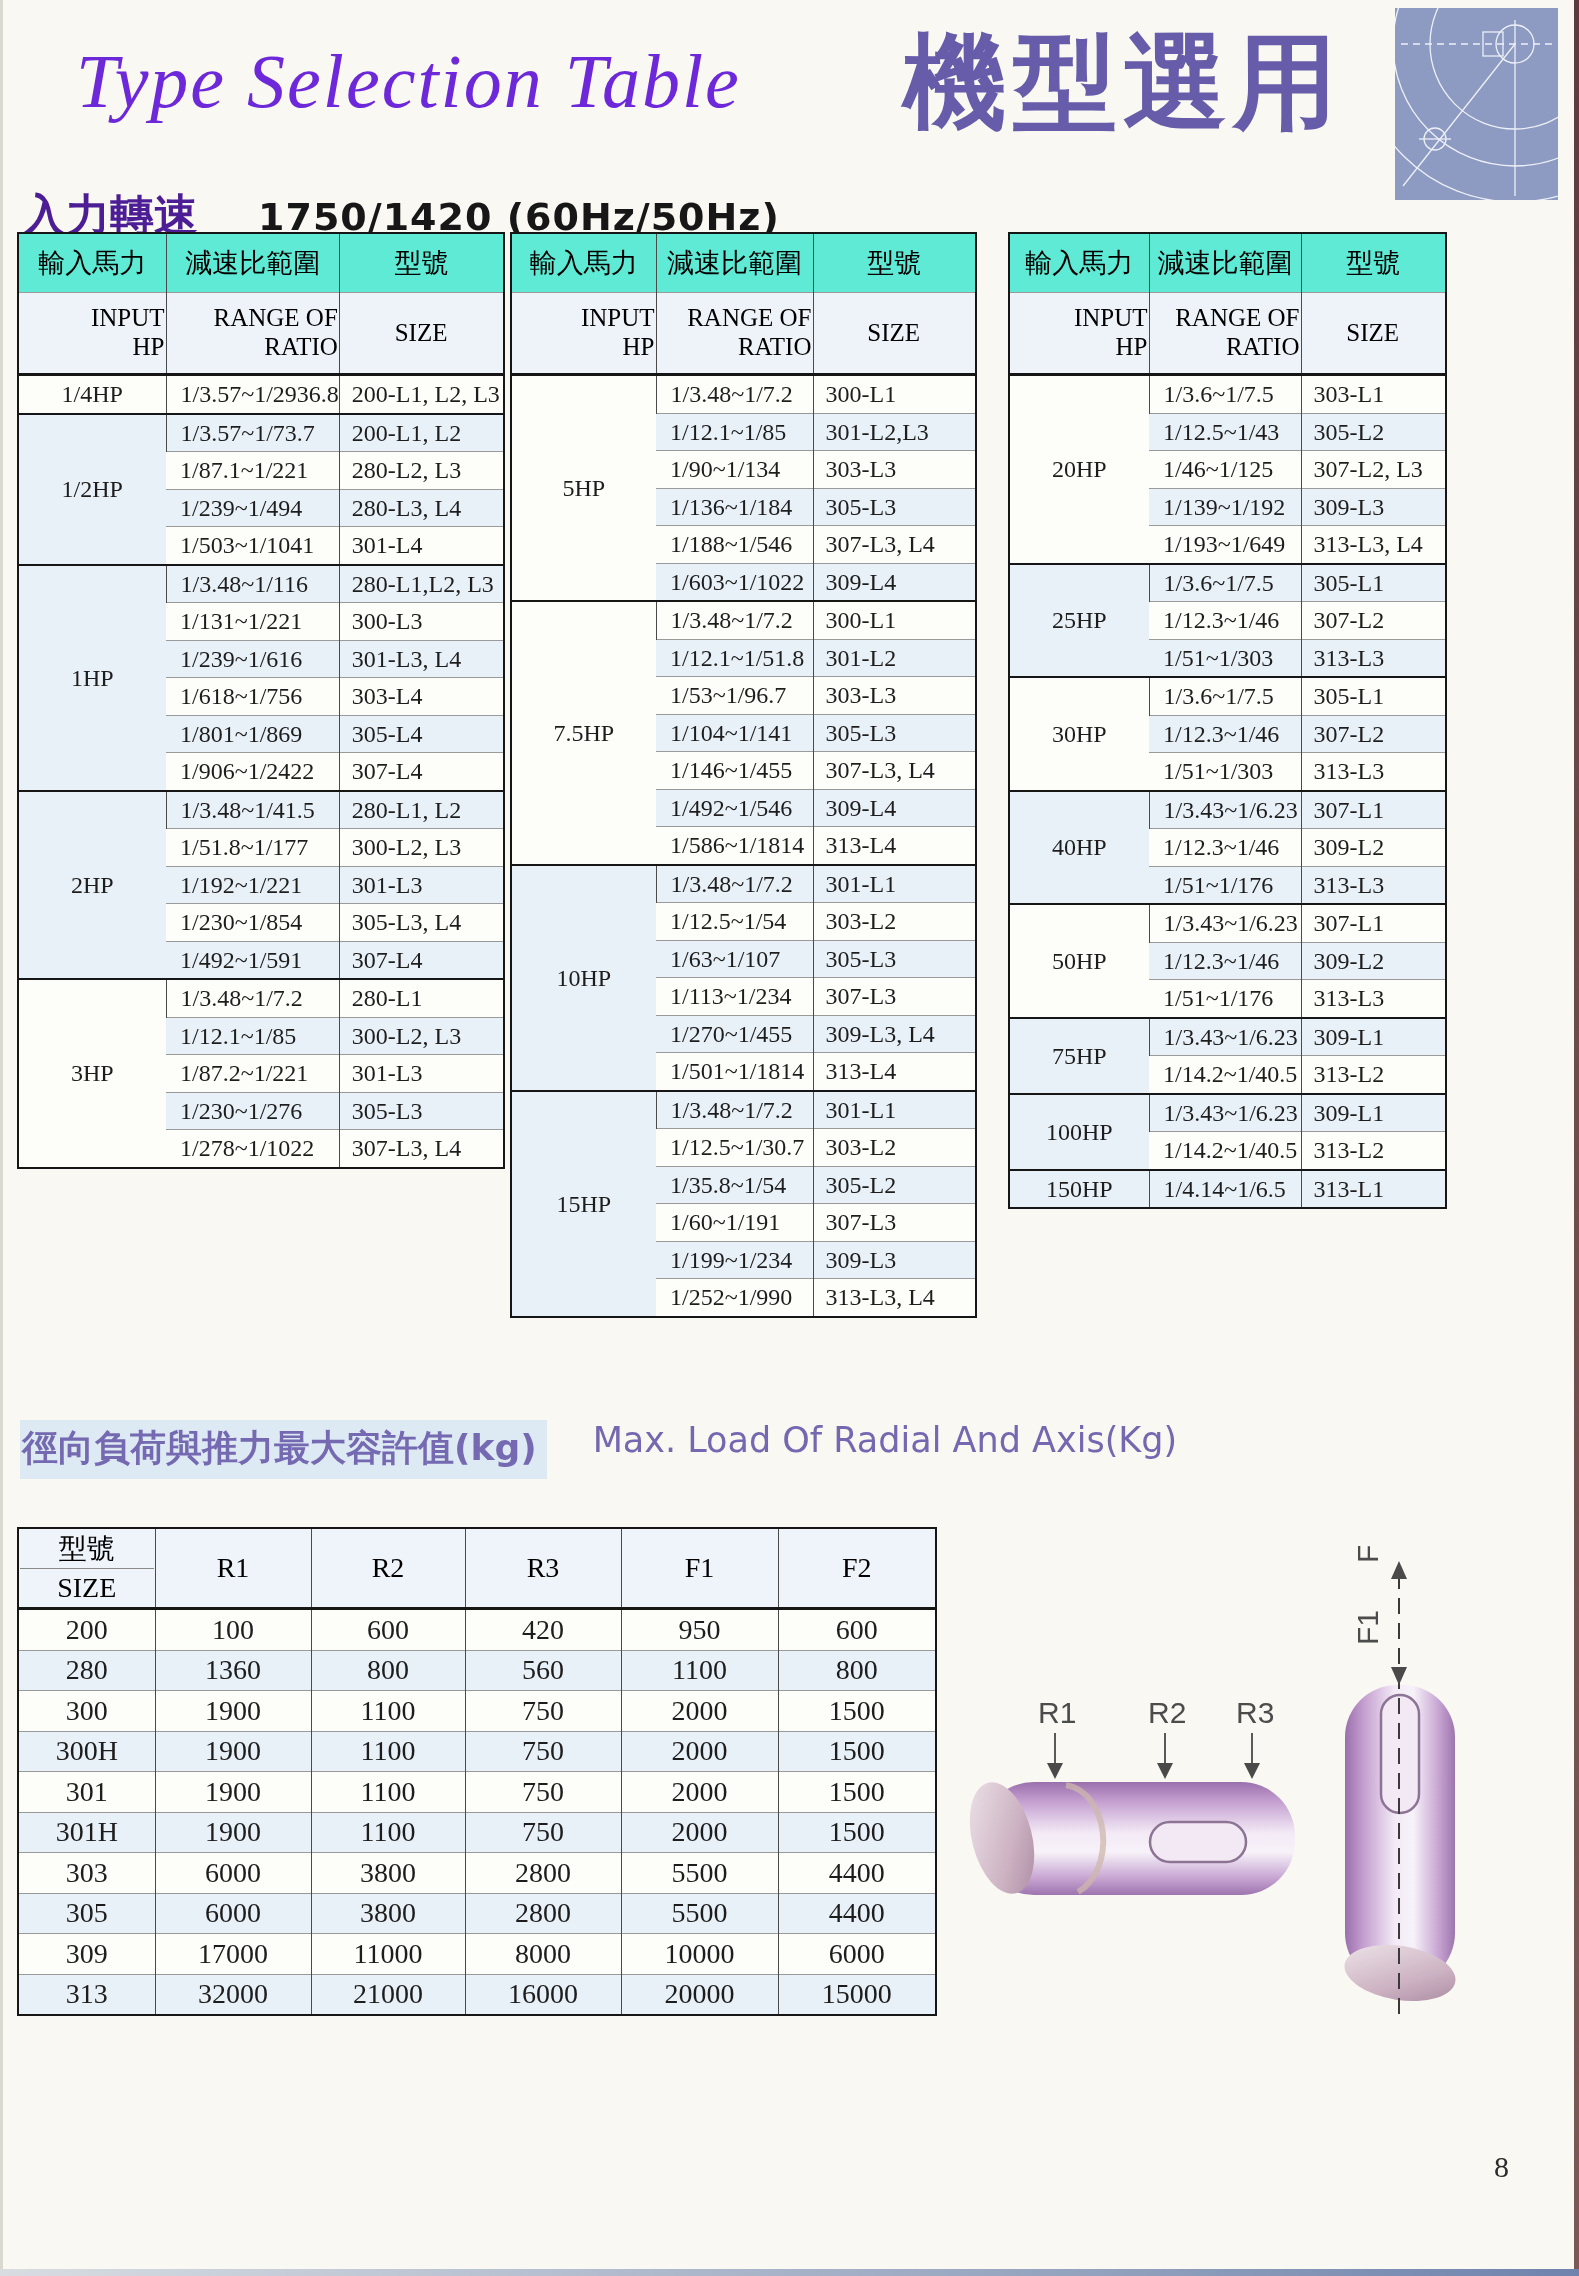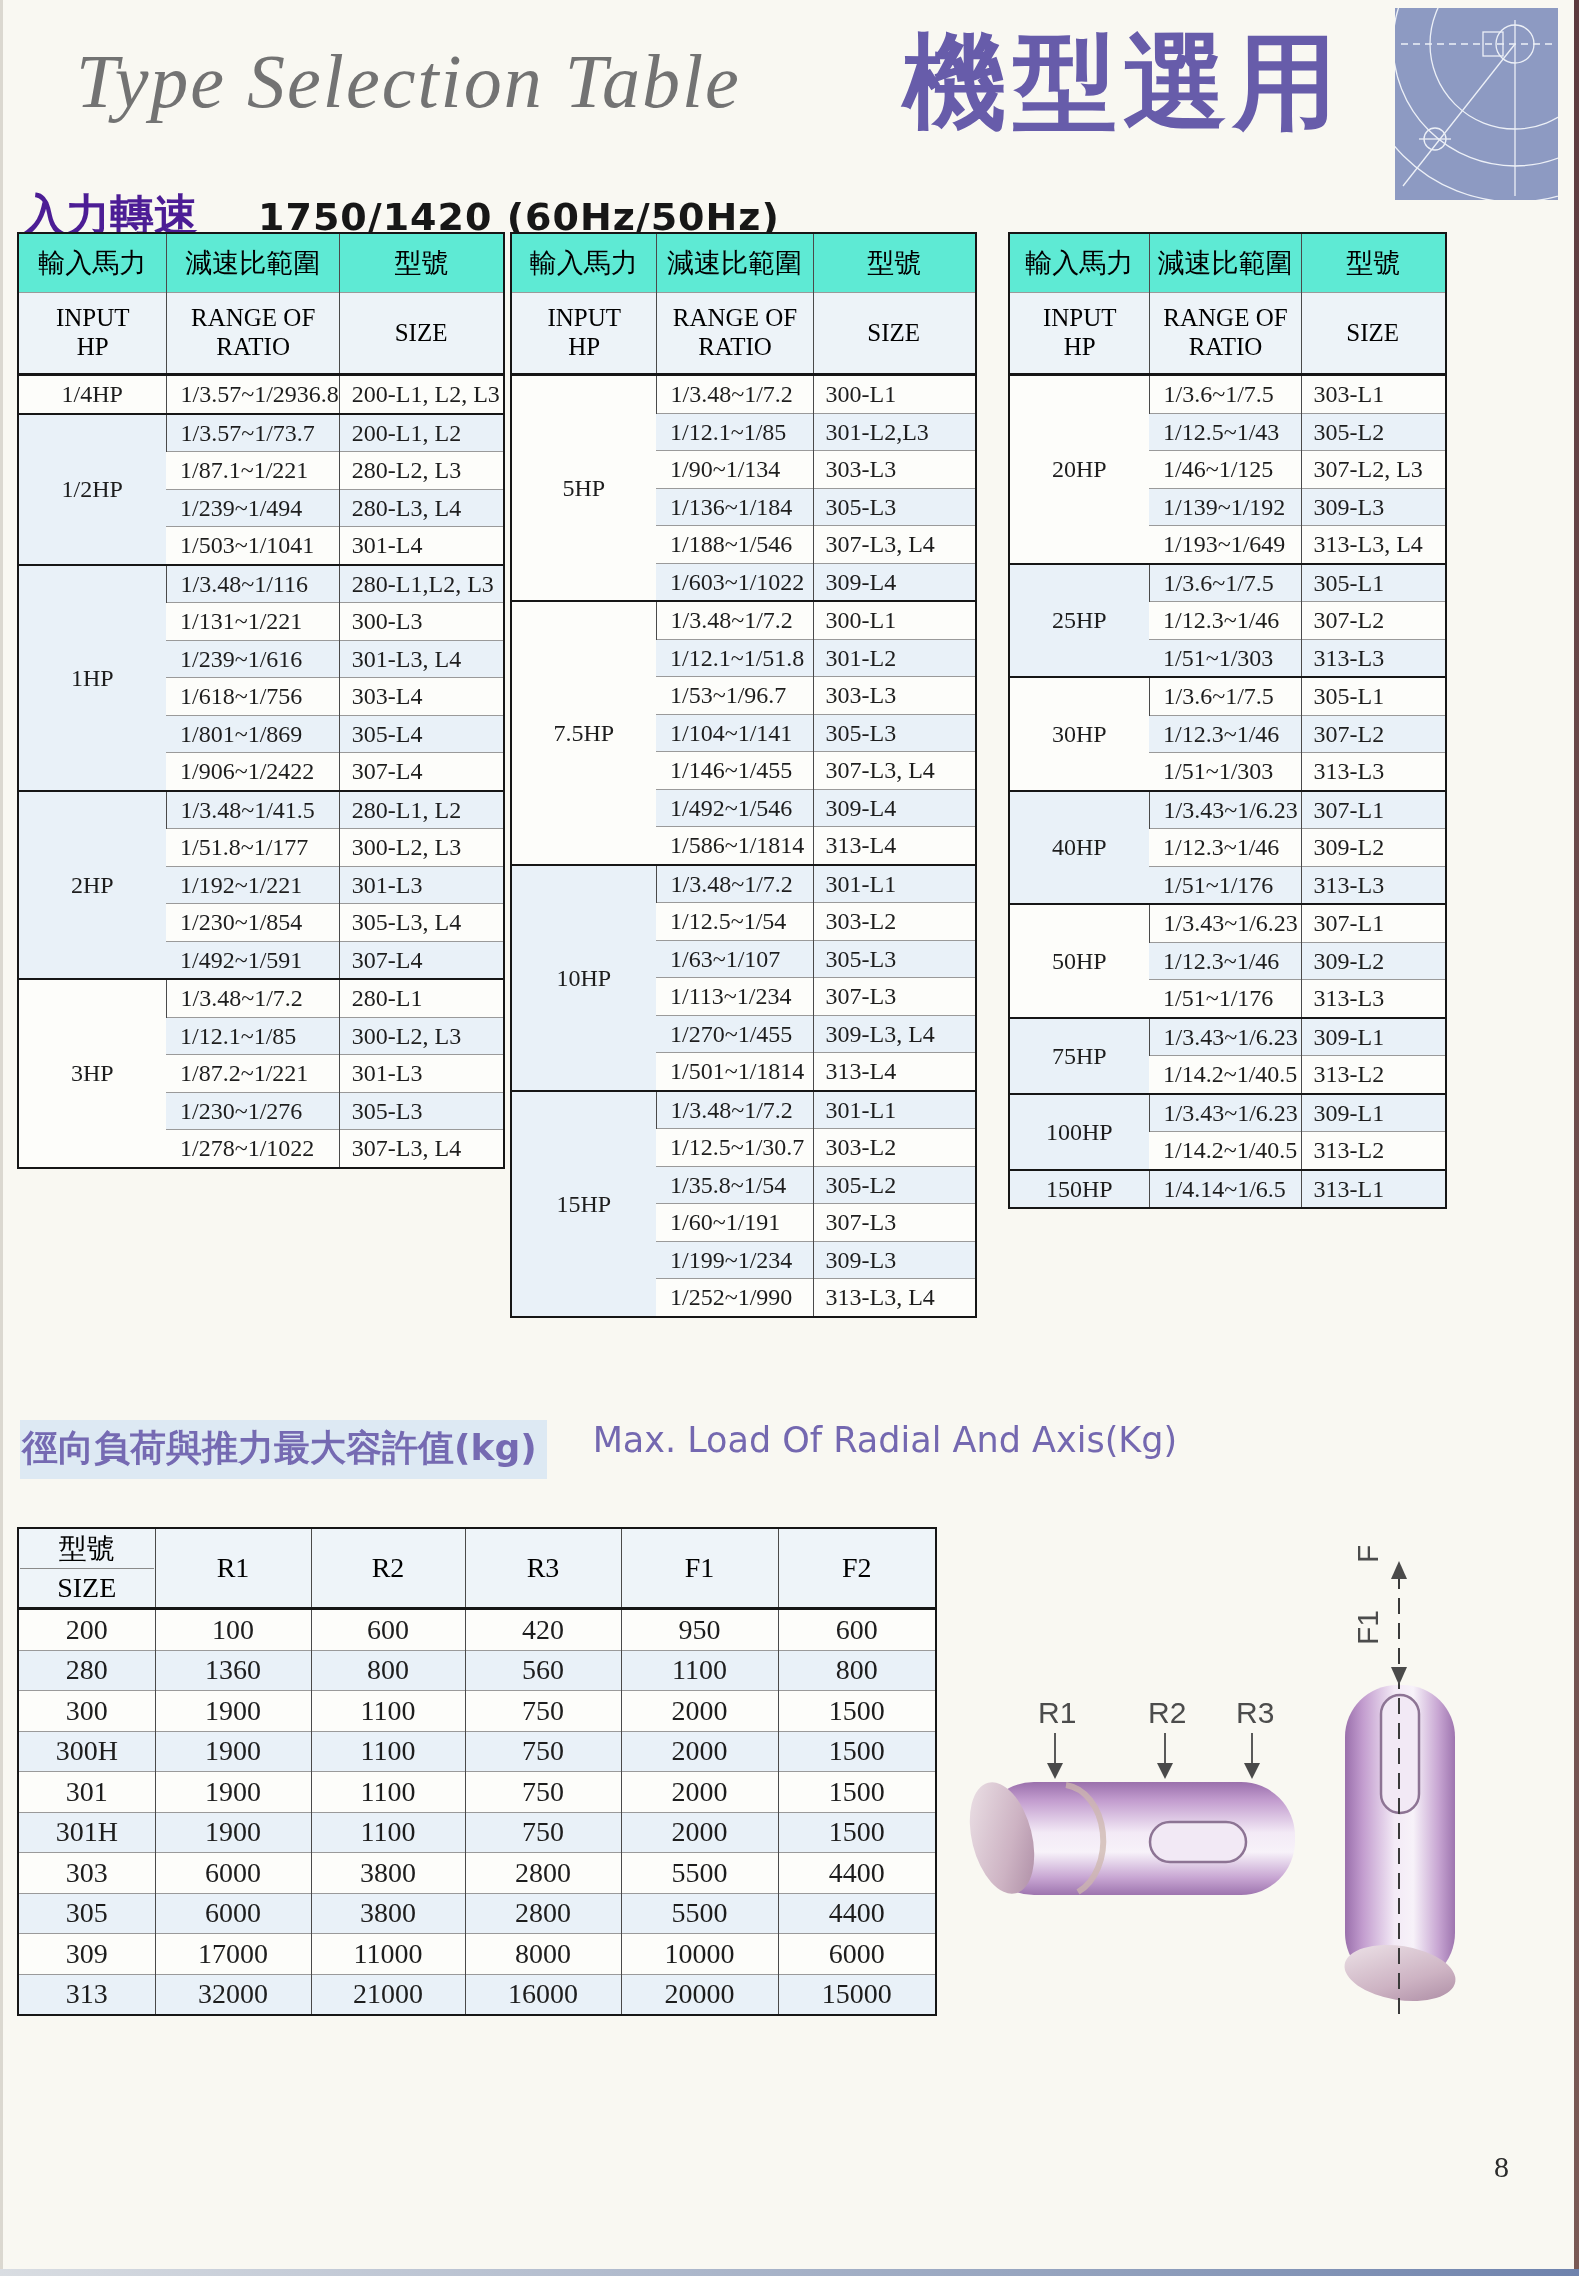"Type Selection Table" .title-en { color: #737373 -> #6d28d9 }
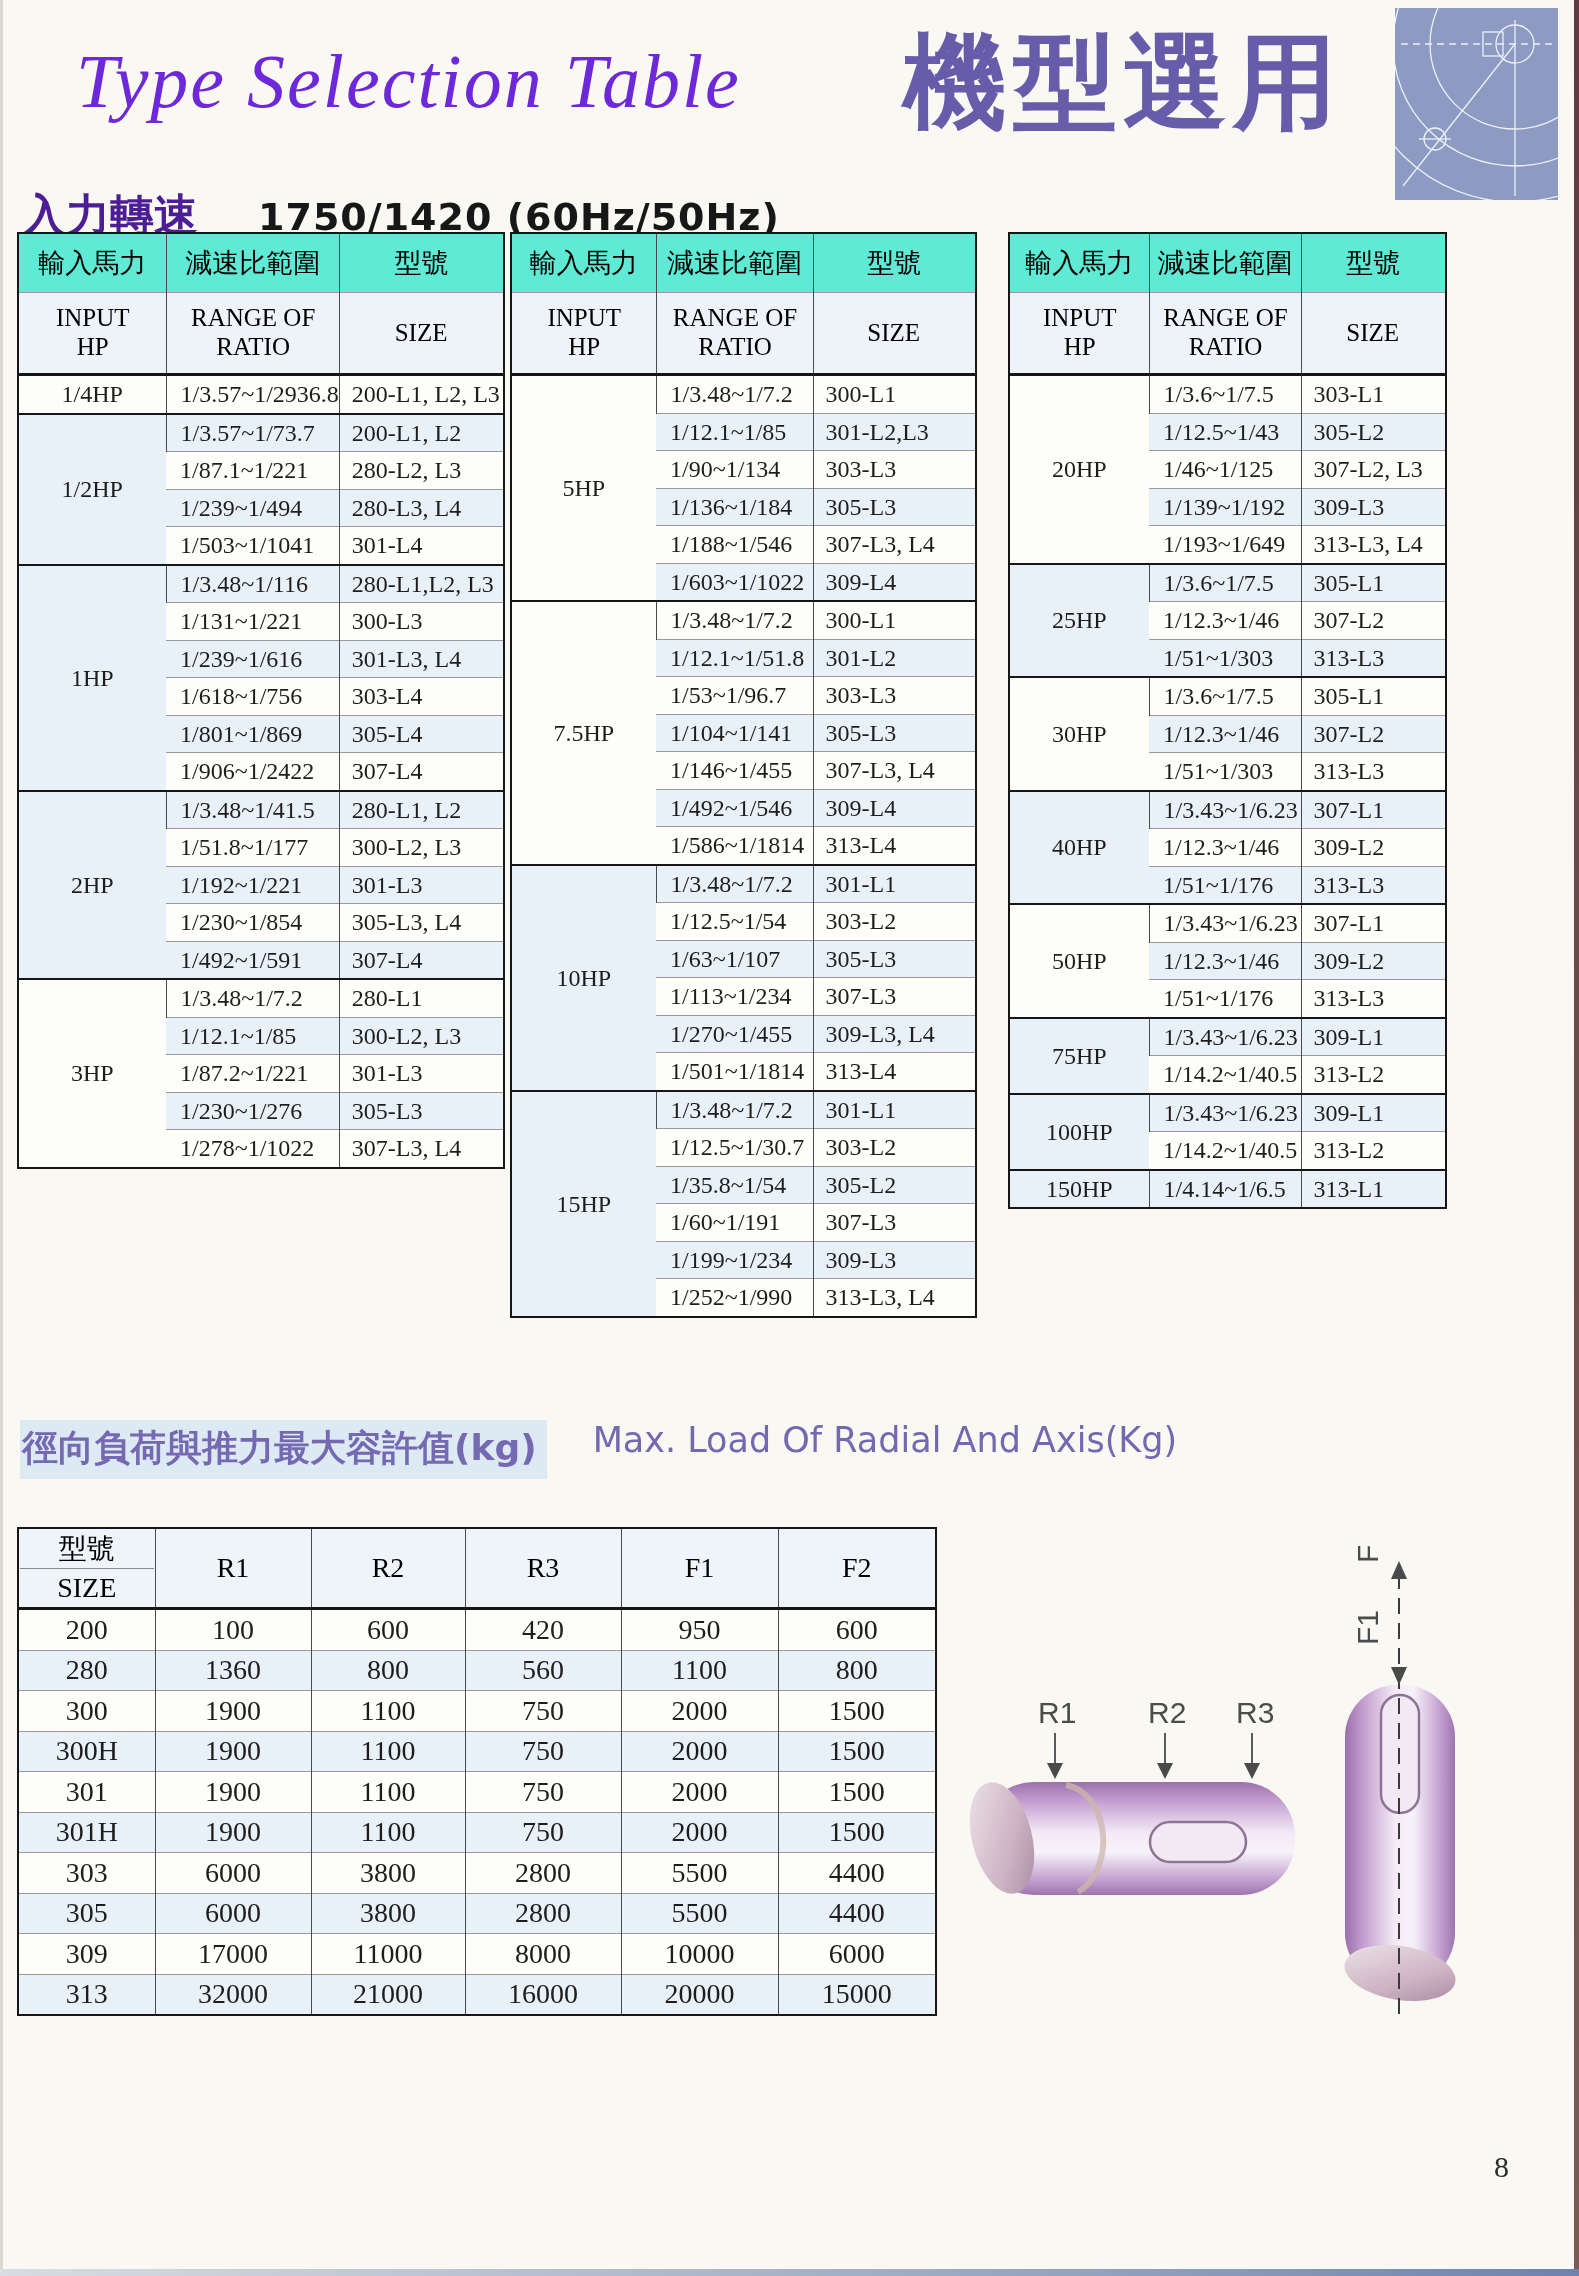"INPUT" .hp-table thead tr.en th { text-align: center -> right }
